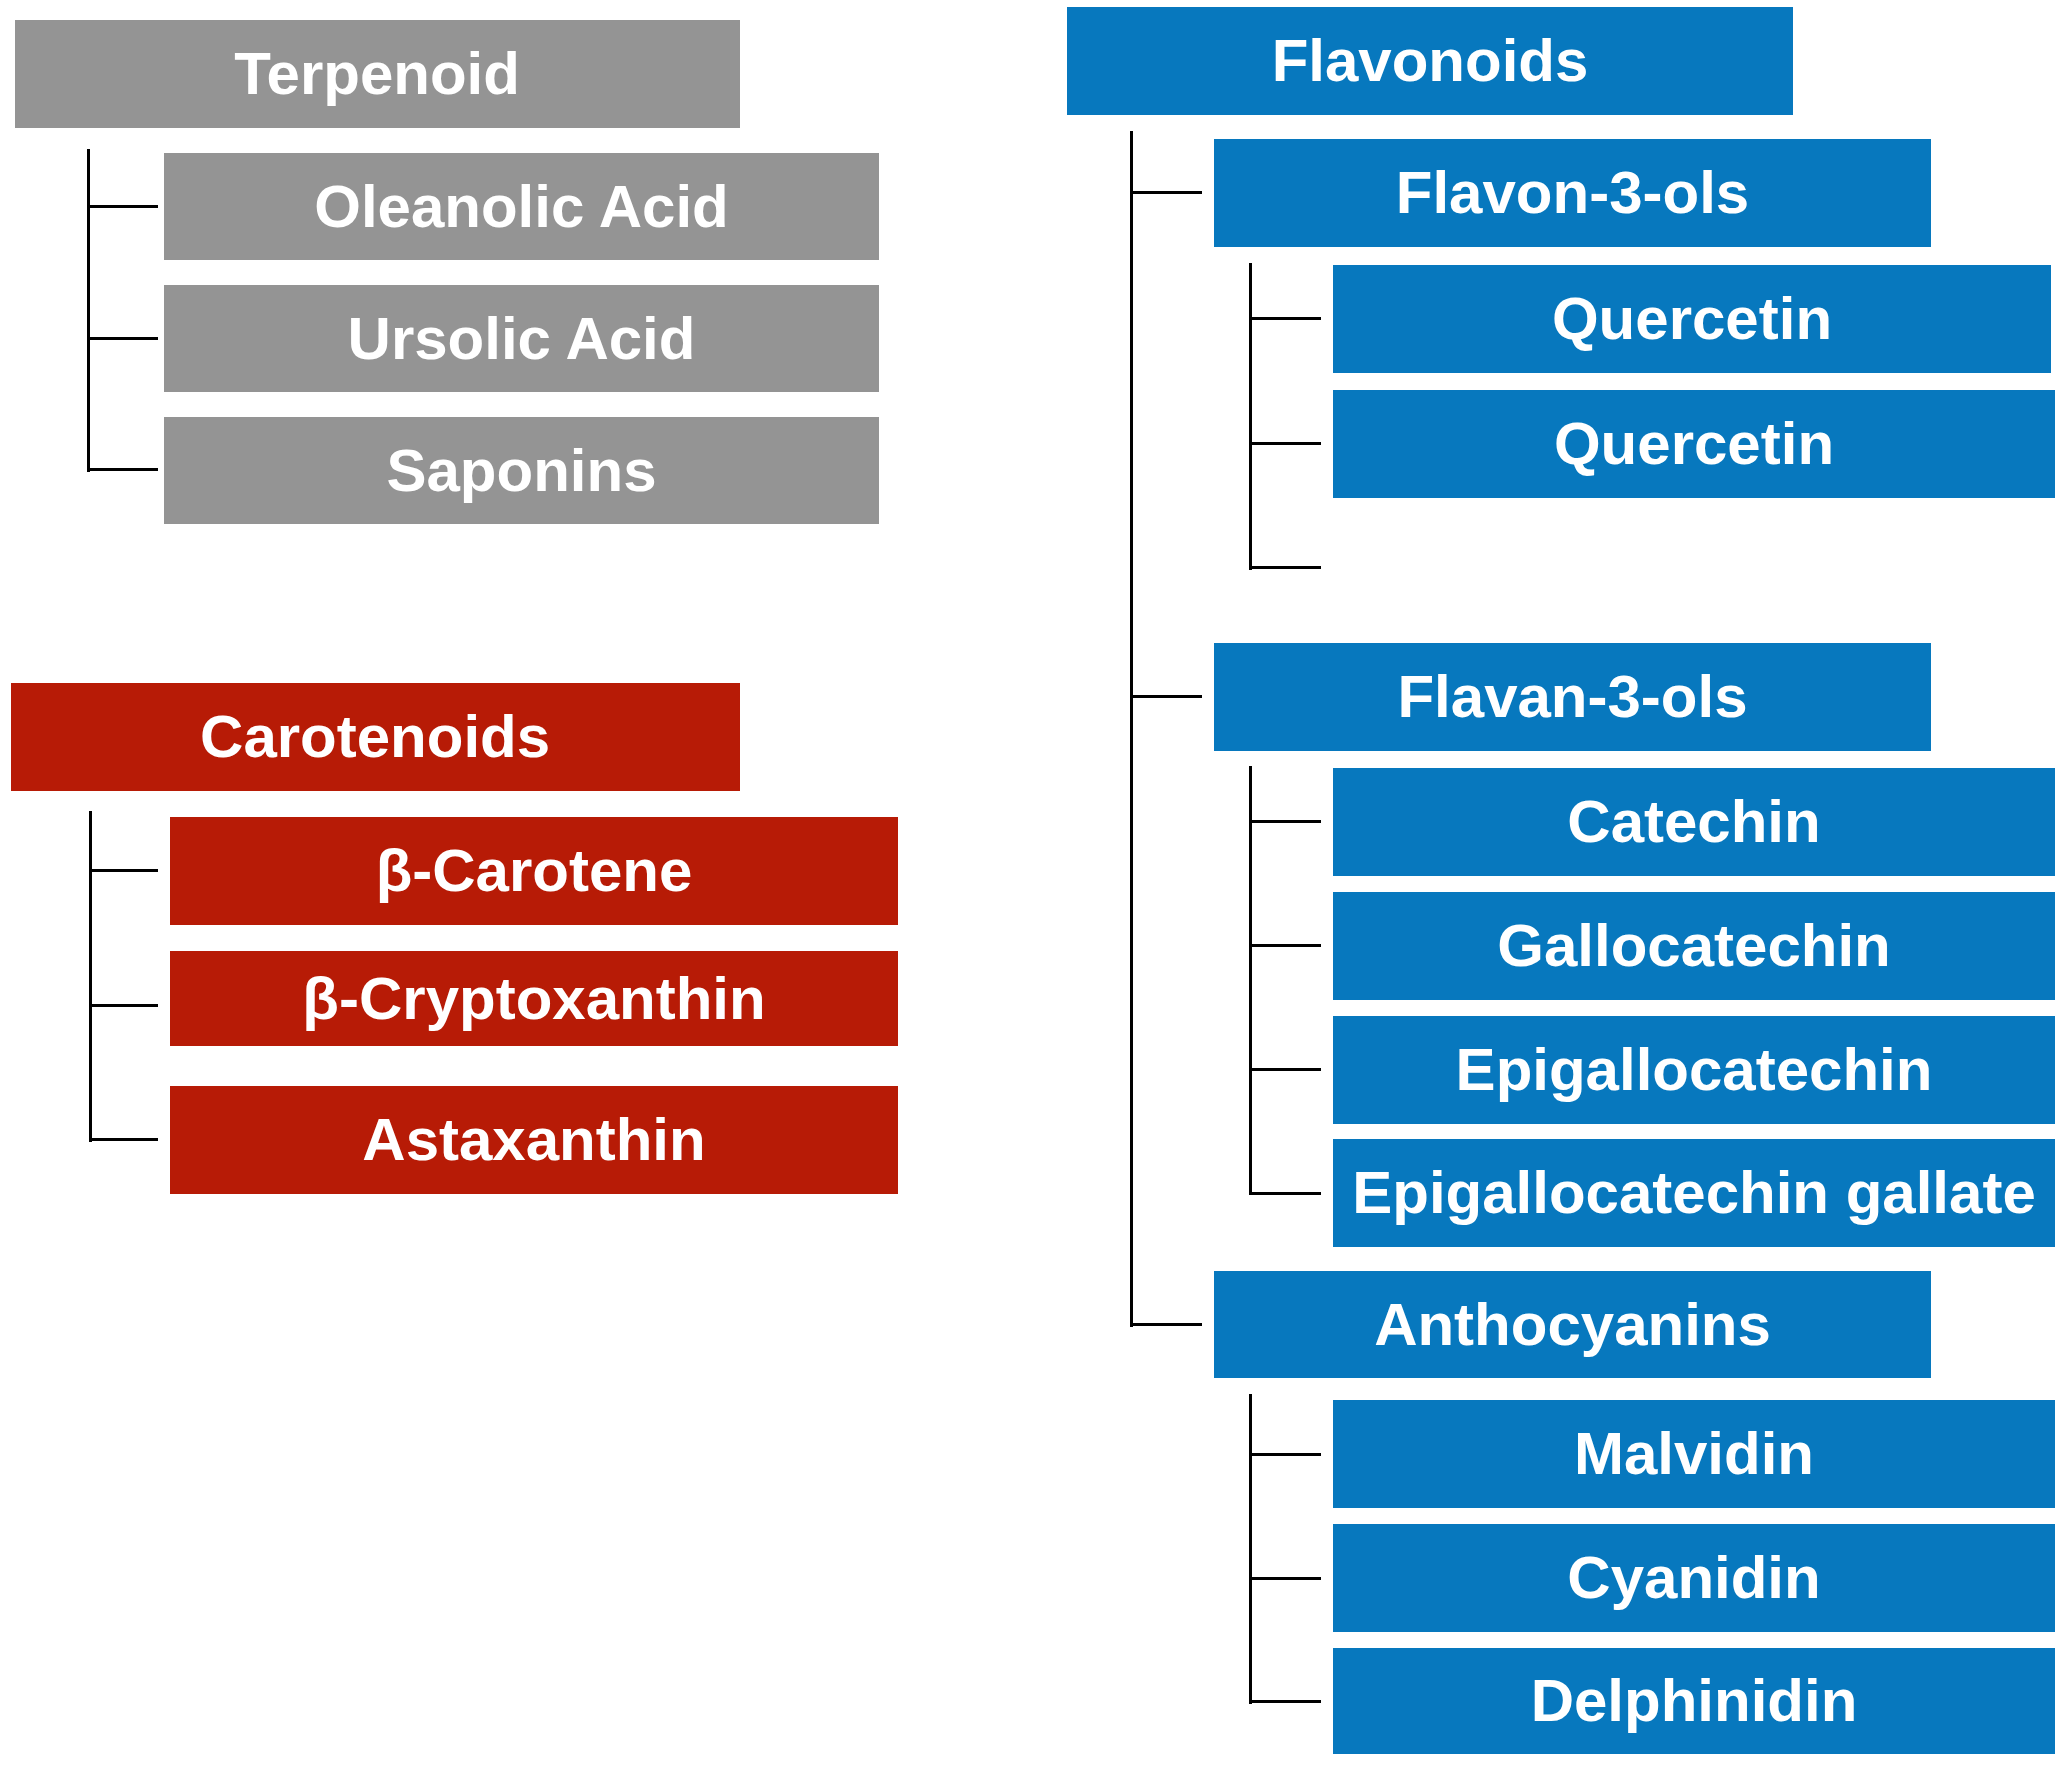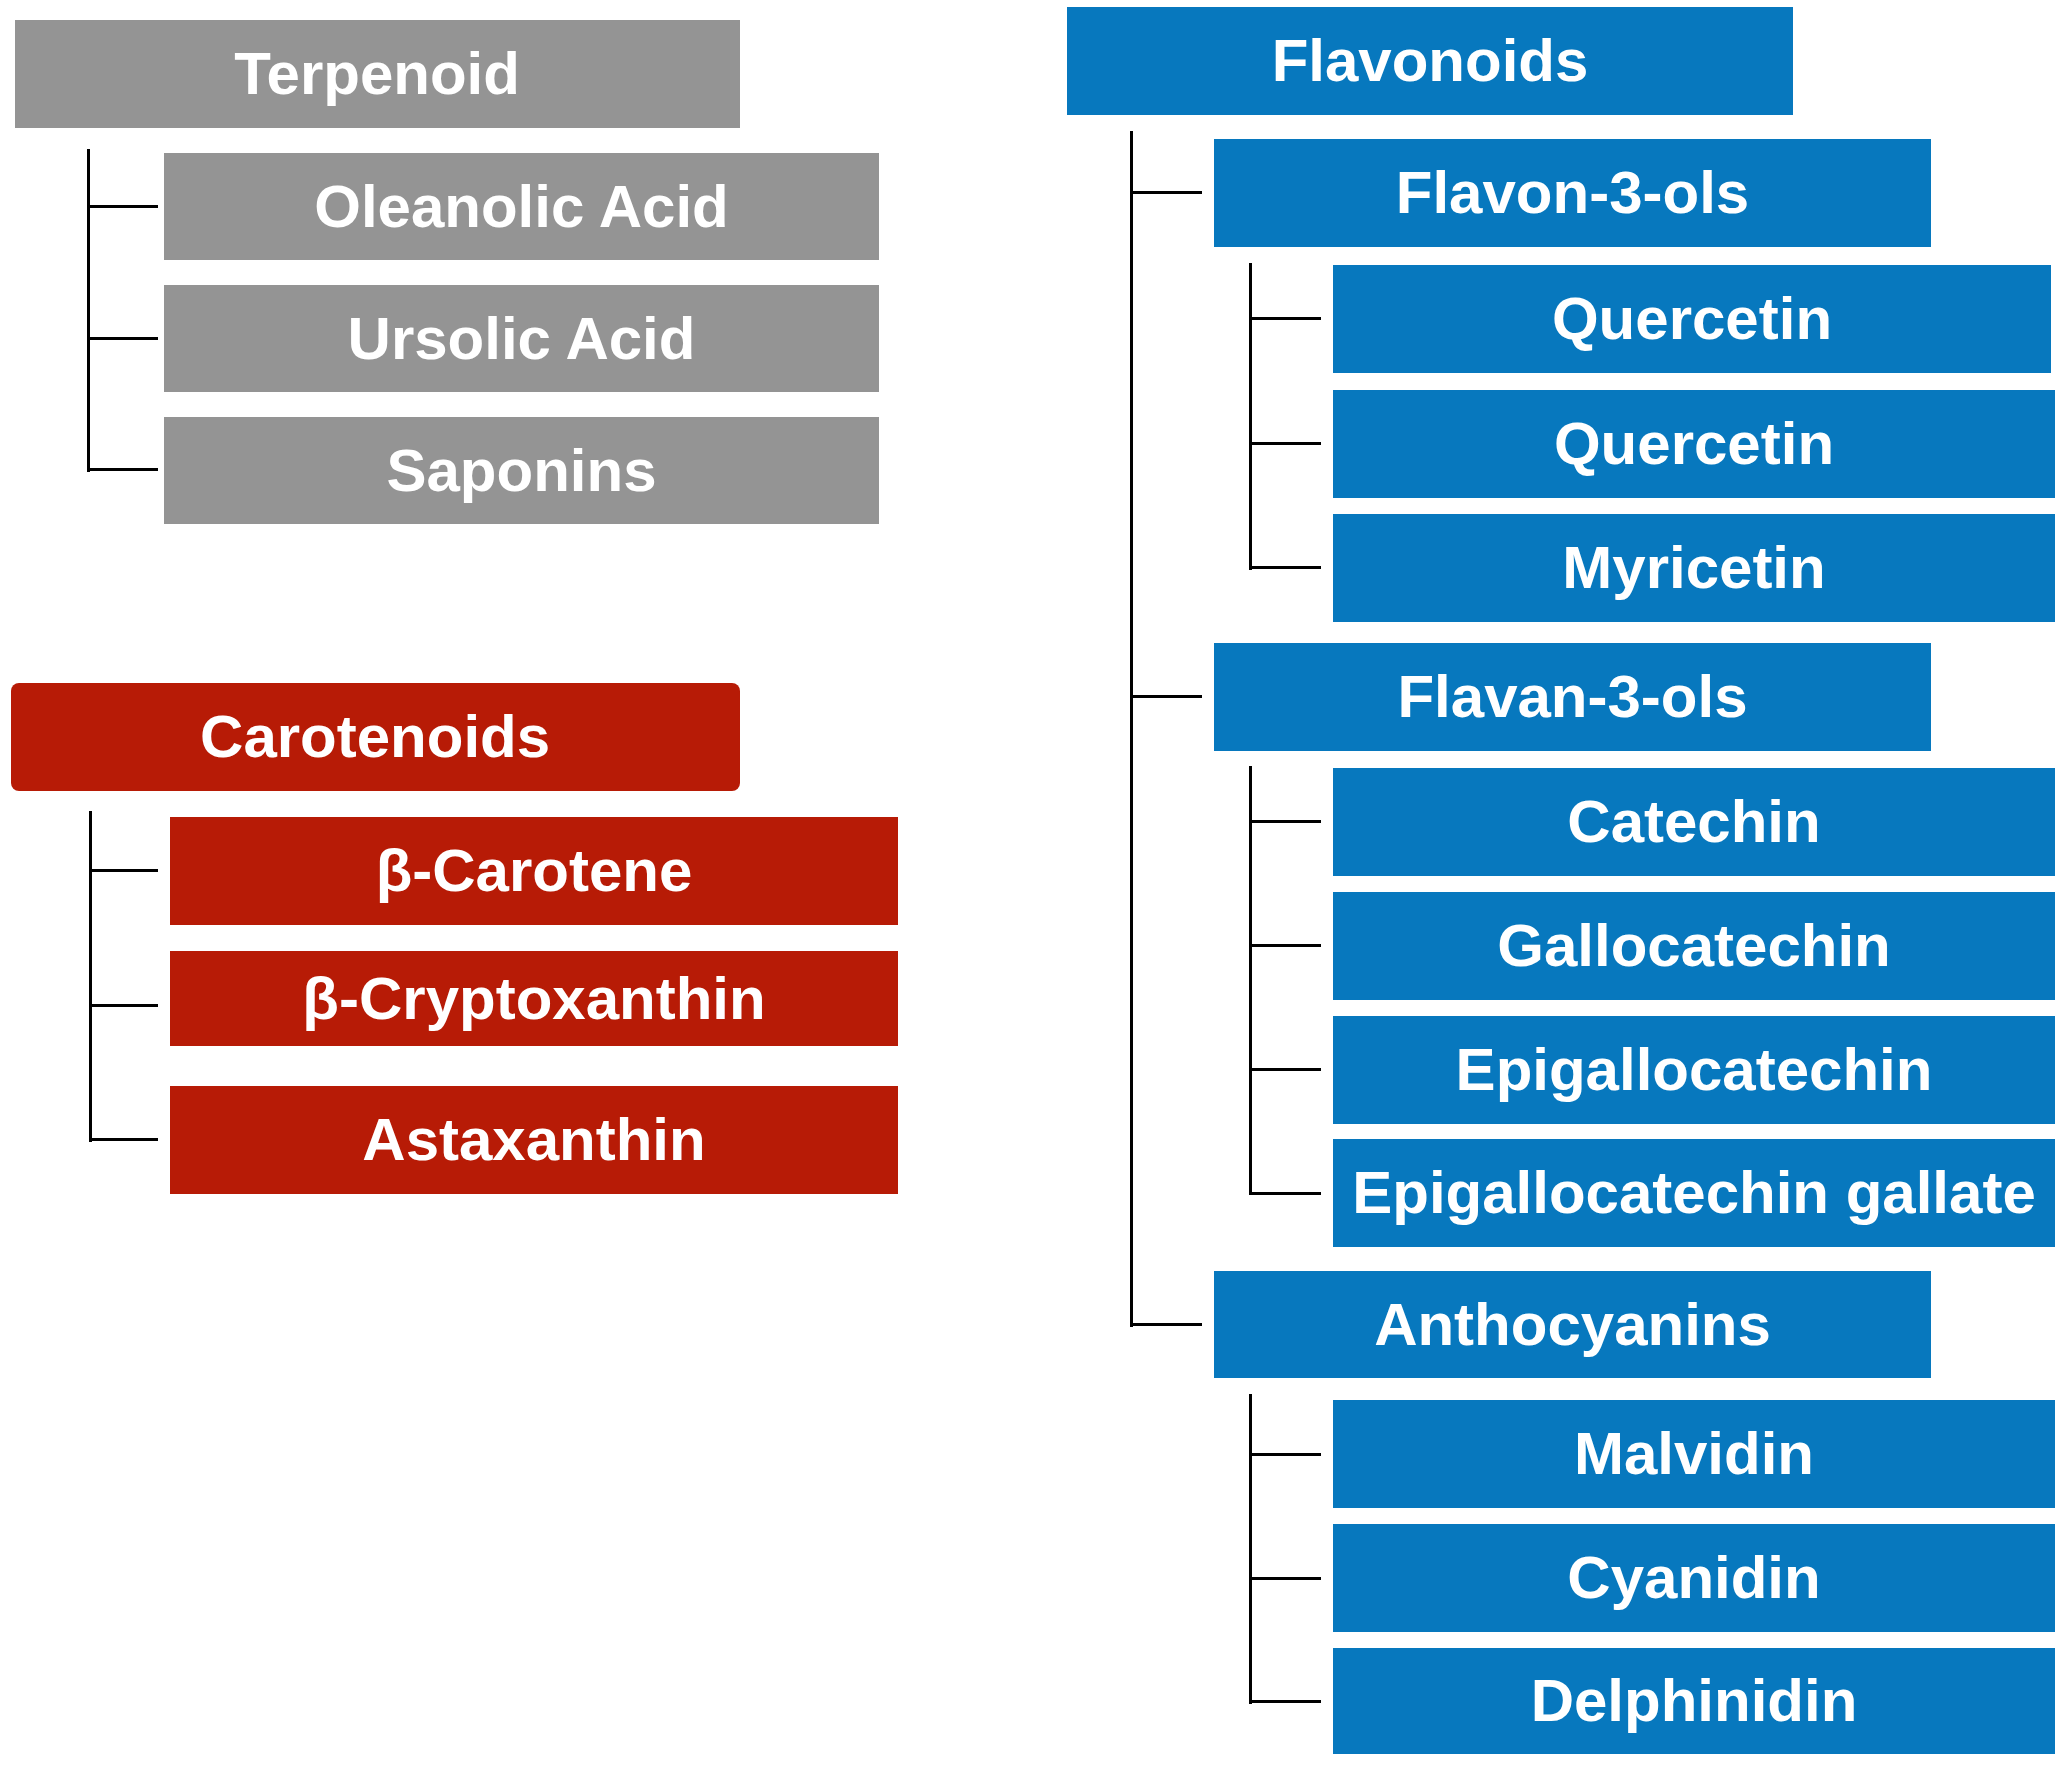"Myricetin" div.box { html: <div> <span>Myricetin</span> </div> -> none }
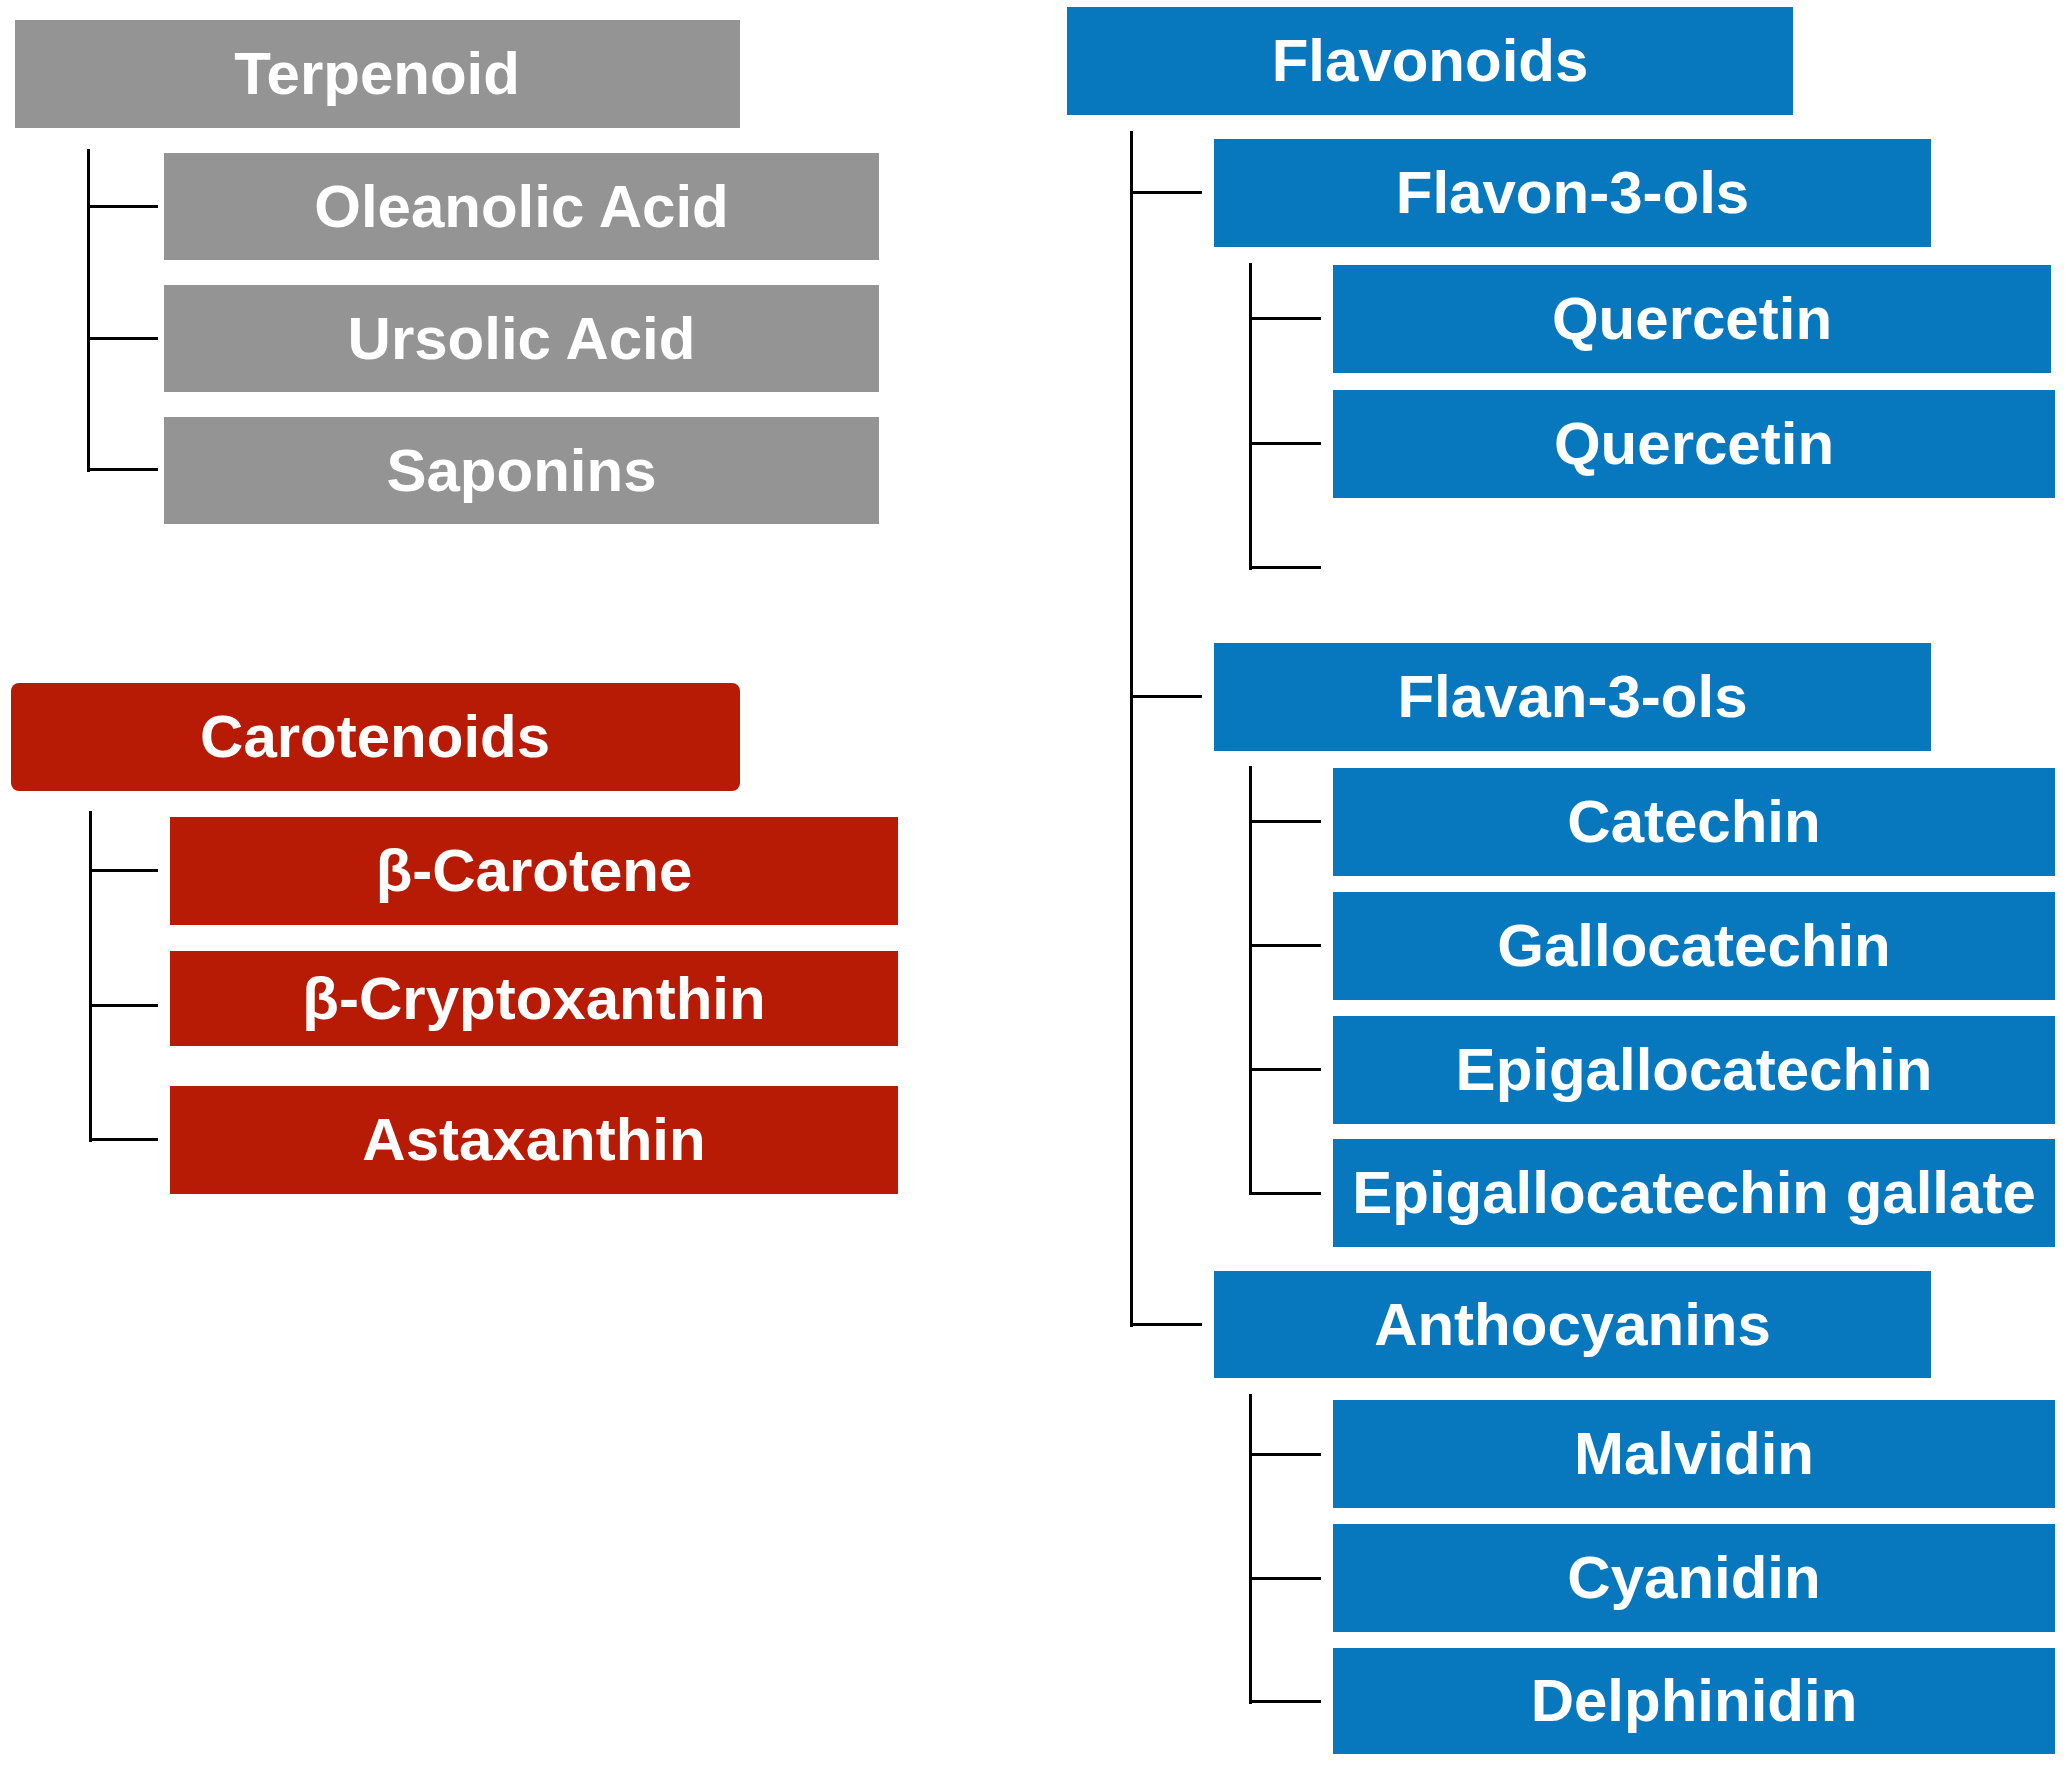"Carotenoids" div.box { border-radius: 8px -> none }
